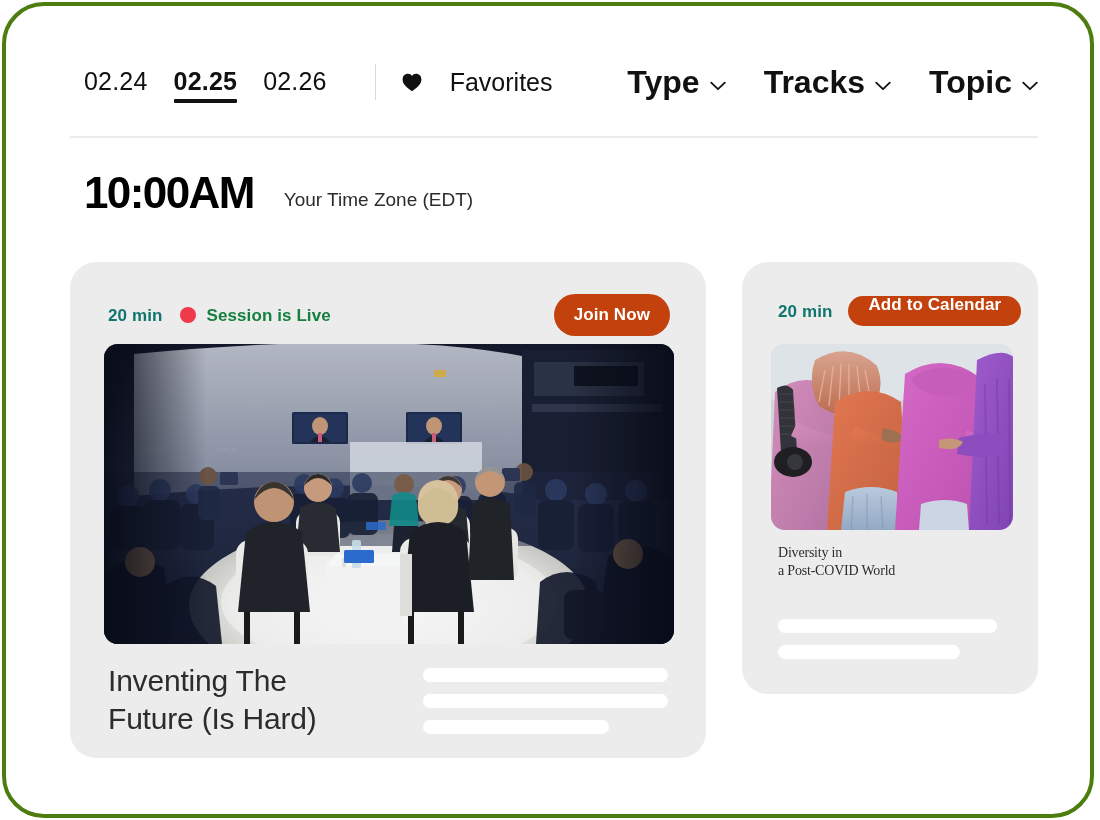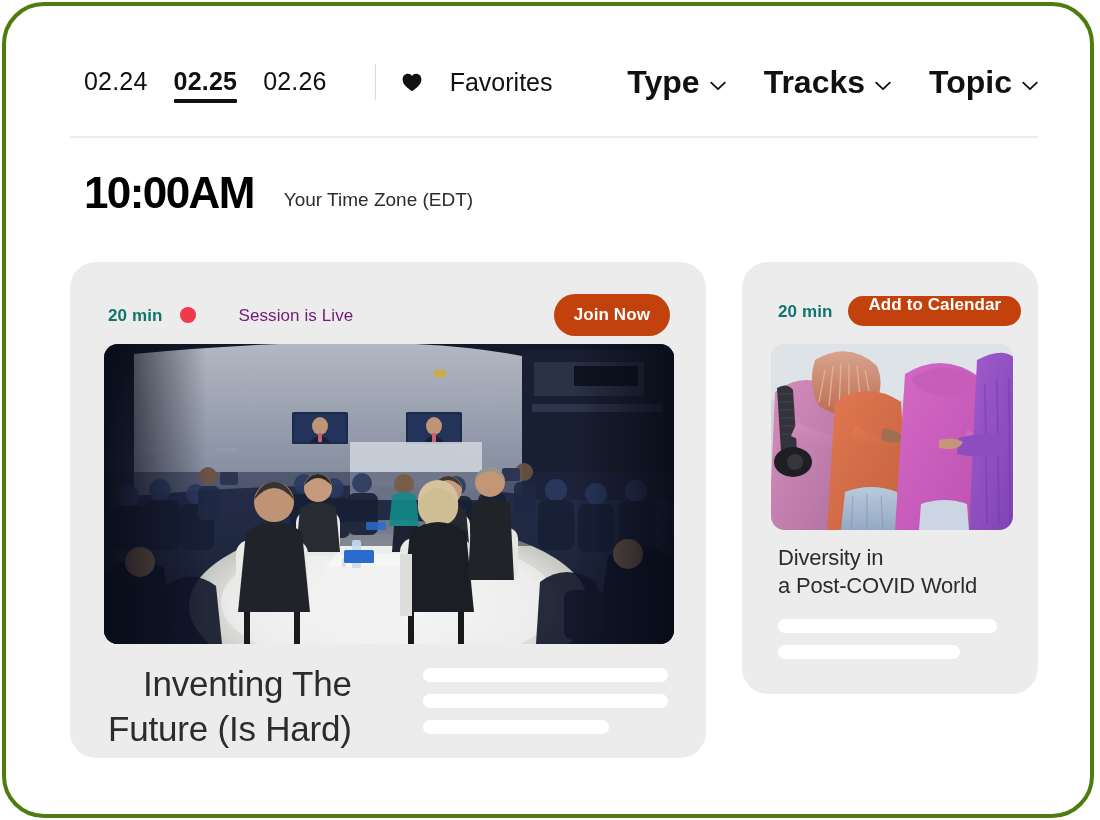"Session is Live" .live-label { color: #701a75 -> #15803d; font-weight: normal -> bold; margin-left: 32px -> none }
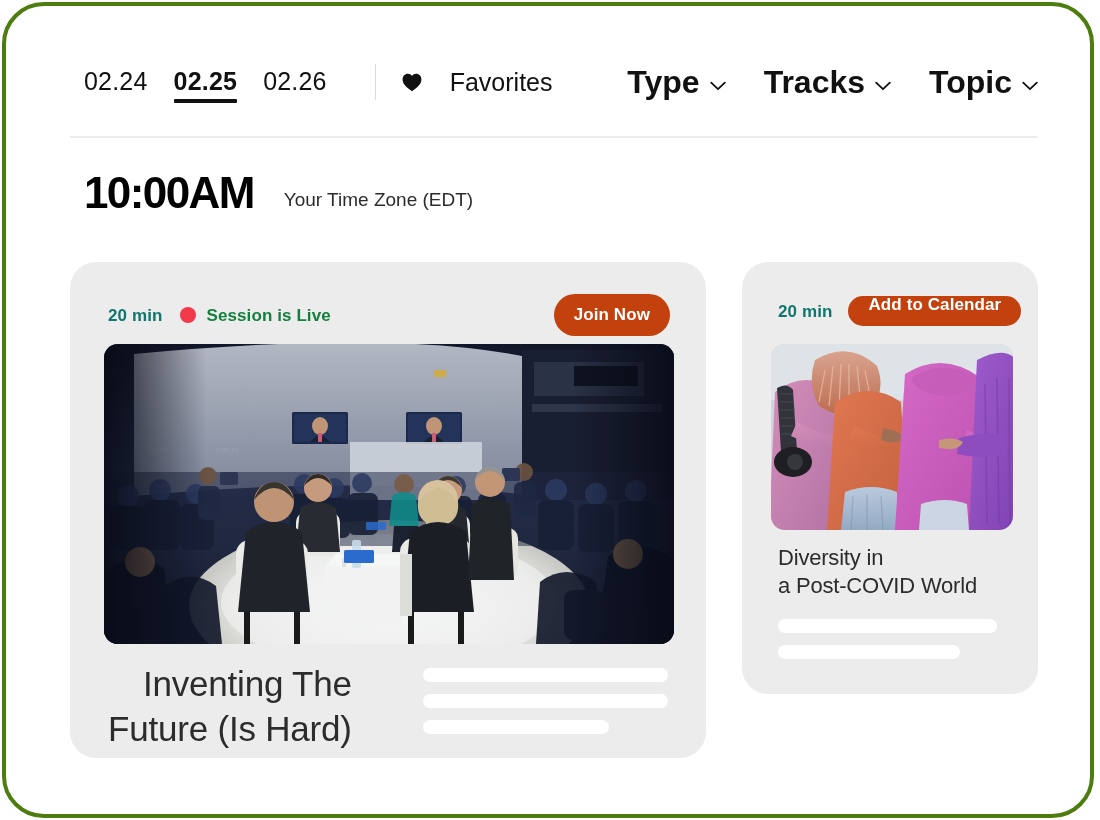"Diversity in" .title-side { font-family: none -> Liberation Serif, serif; font-size: 22px -> 14px }
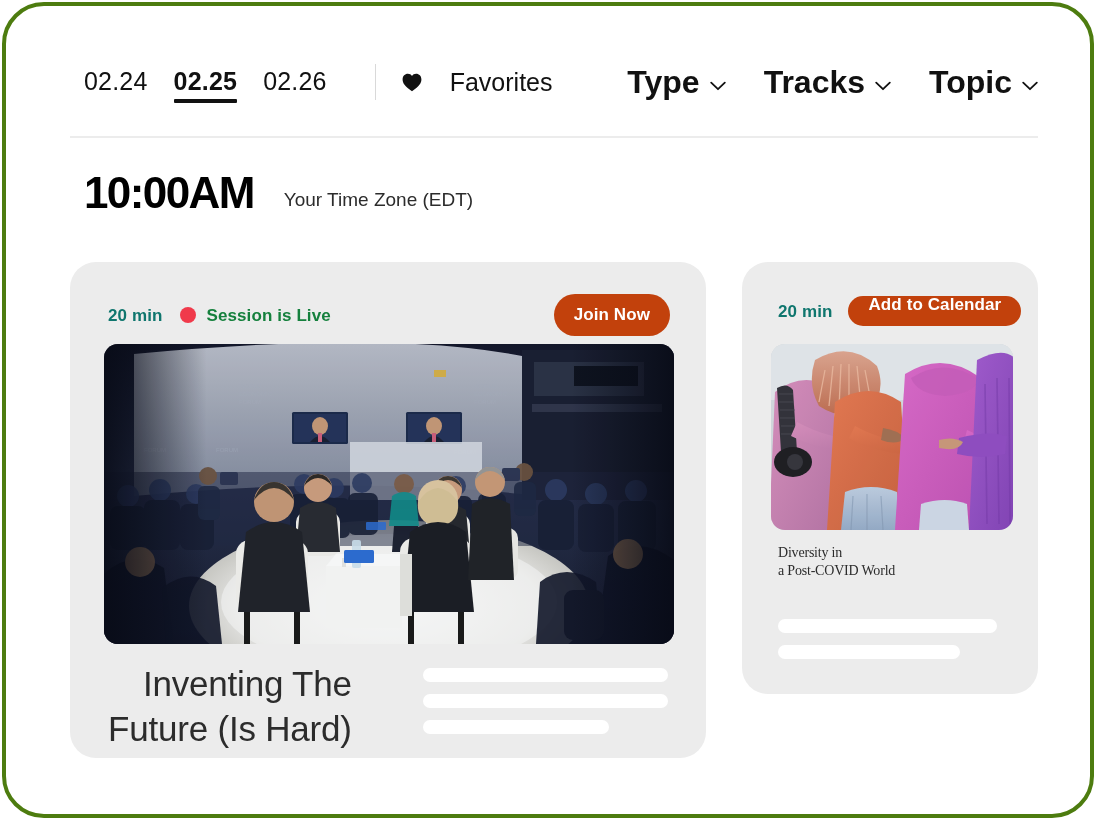"Inventing The" .title-main { font-size: 35px -> 30px; text-align: right -> none }
